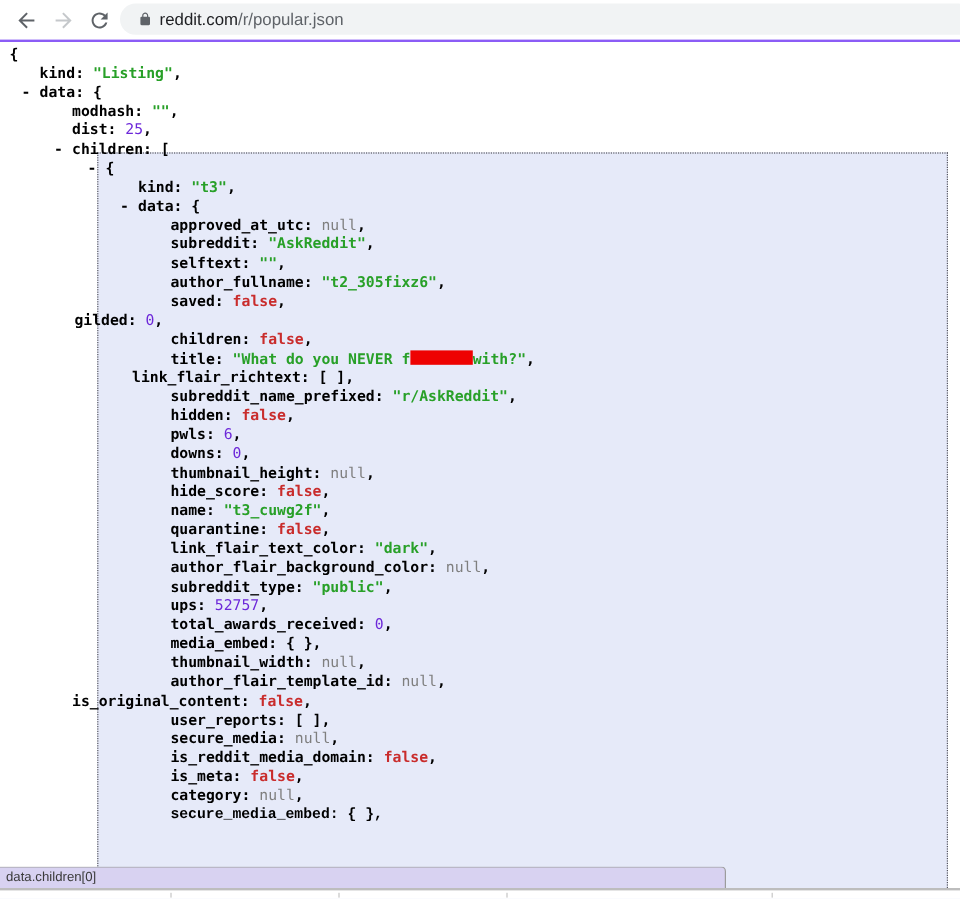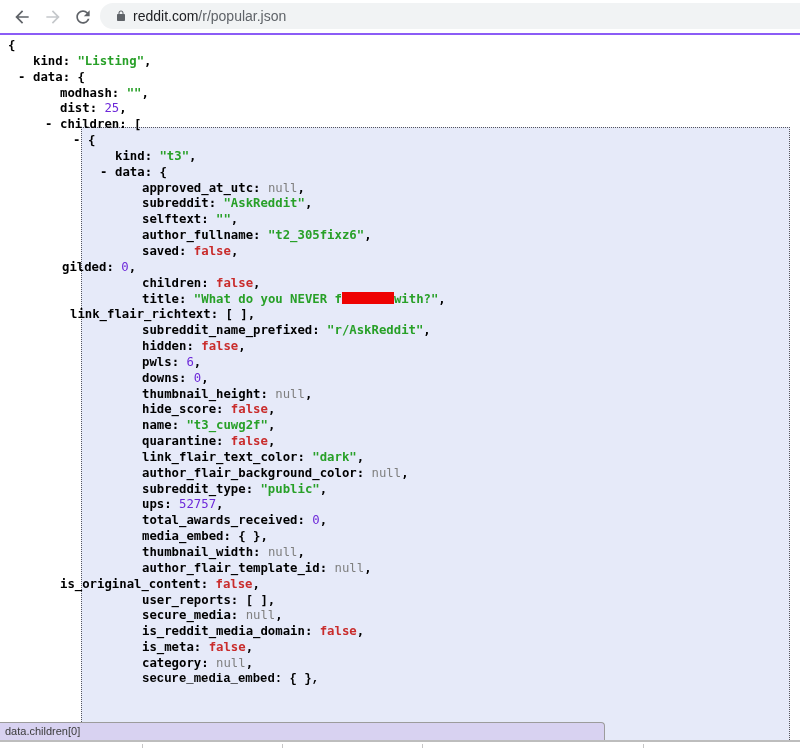"link_flair_richtext: [ ]," div.line { padding-left: 70px -> 110px }
